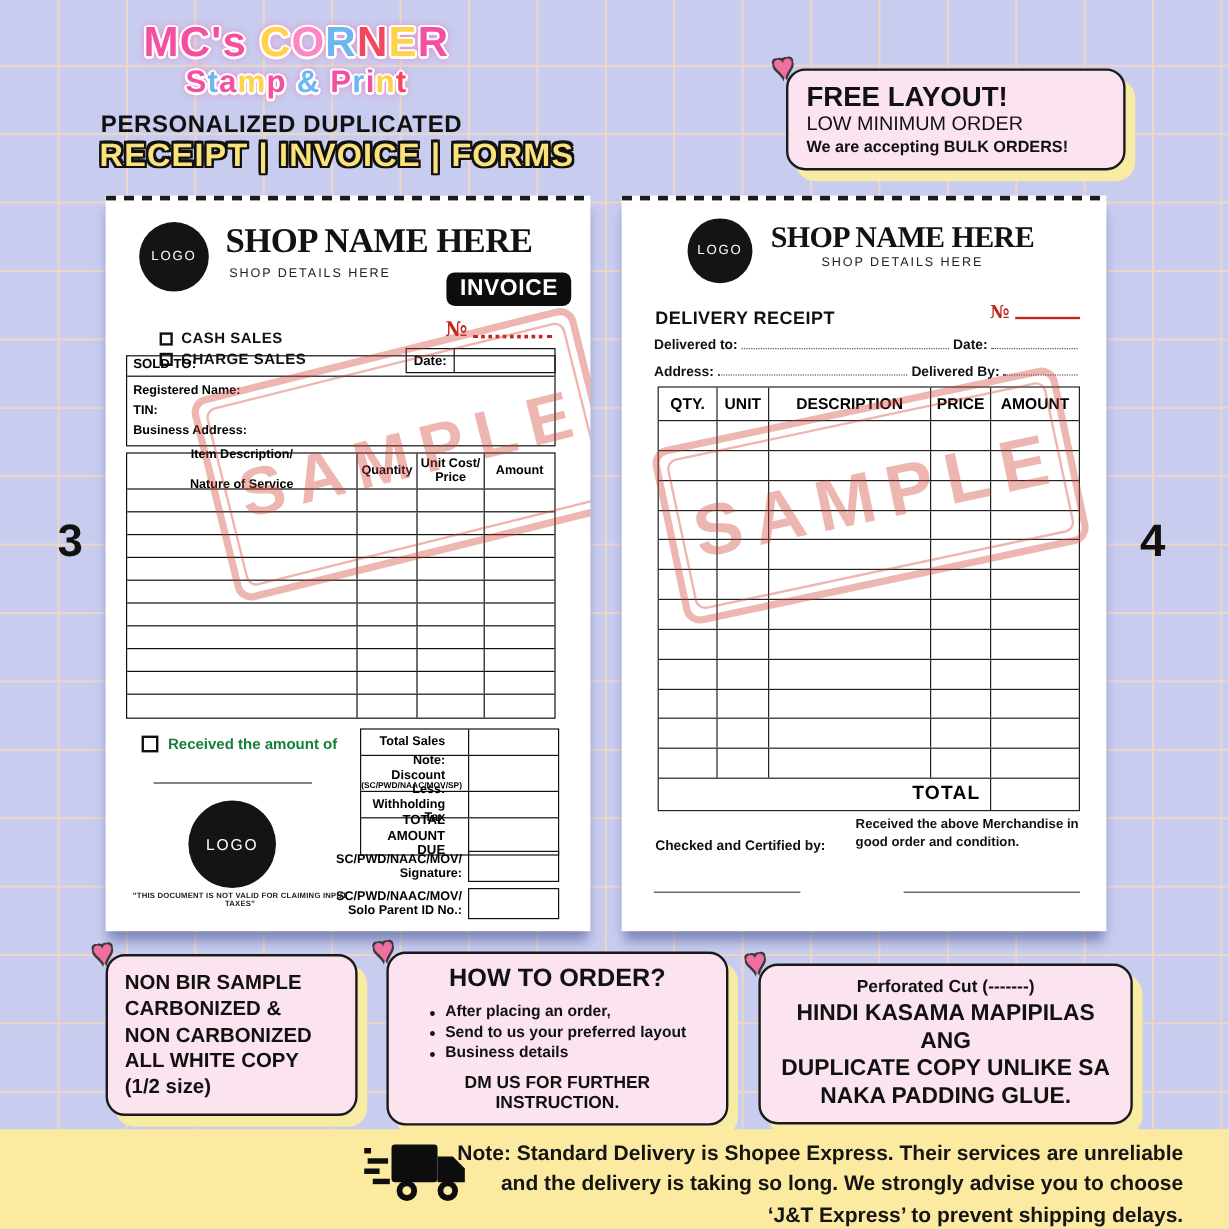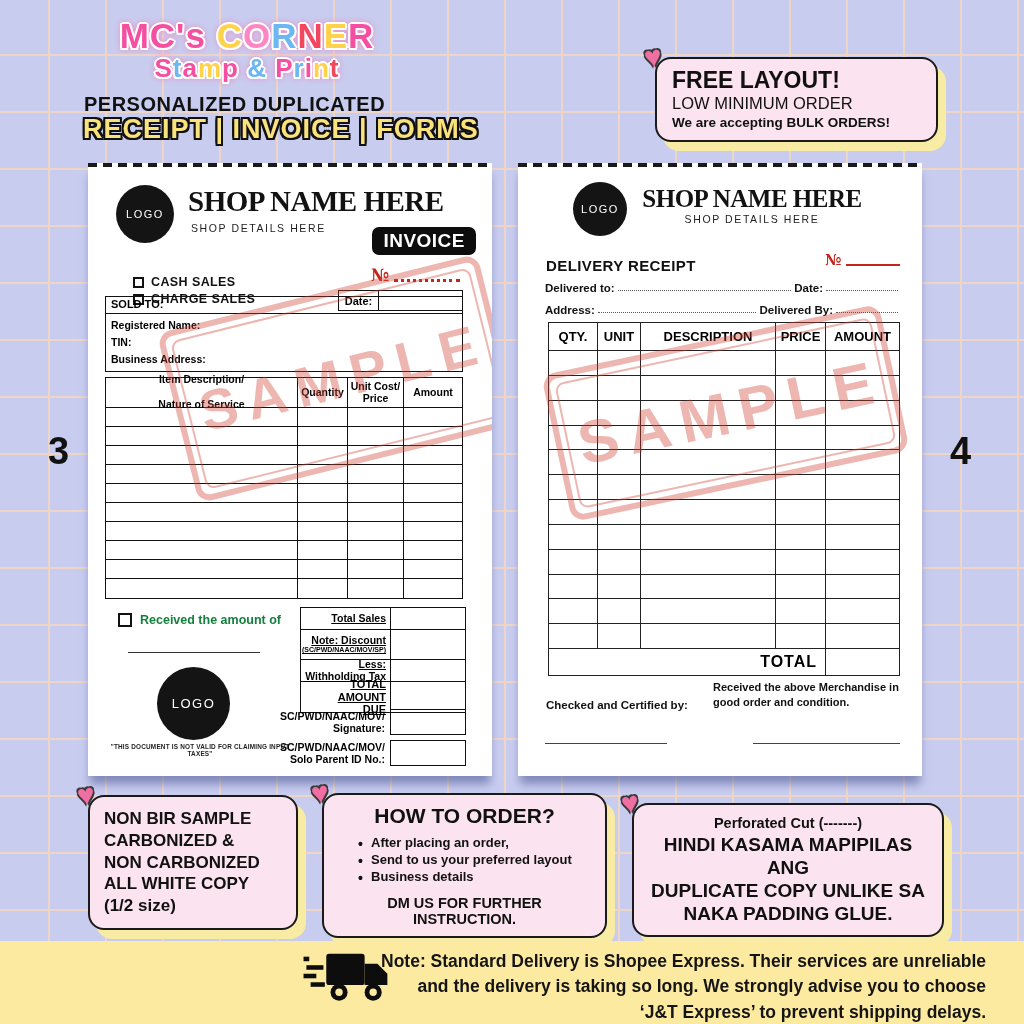"Total Sales" .tlabel { padding: 2px 4px 2px 0 -> 2px 19px 2px 0; text-decoration: underline -> none }
